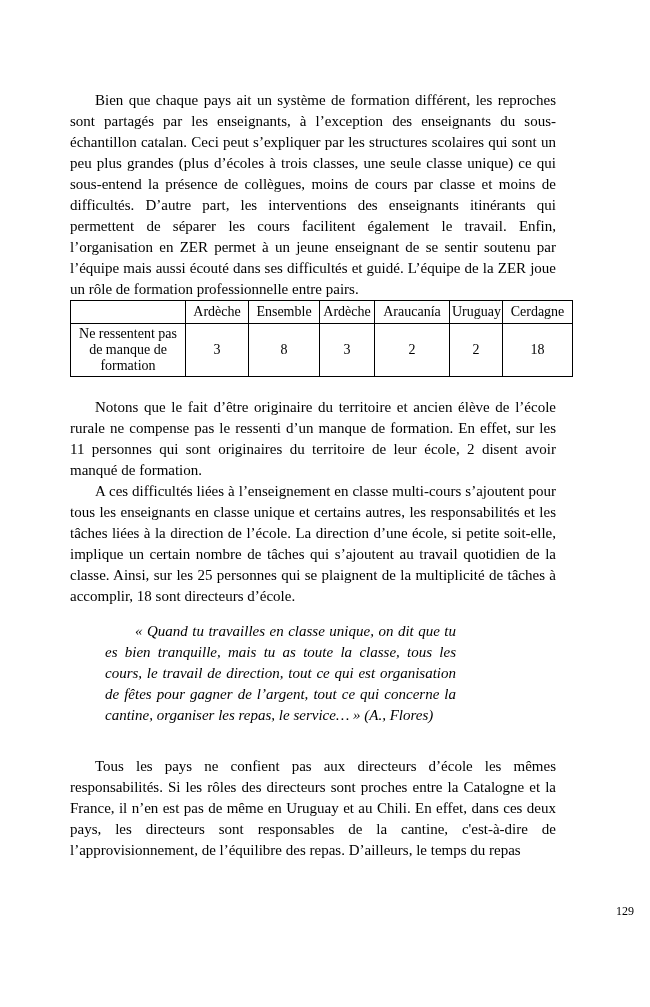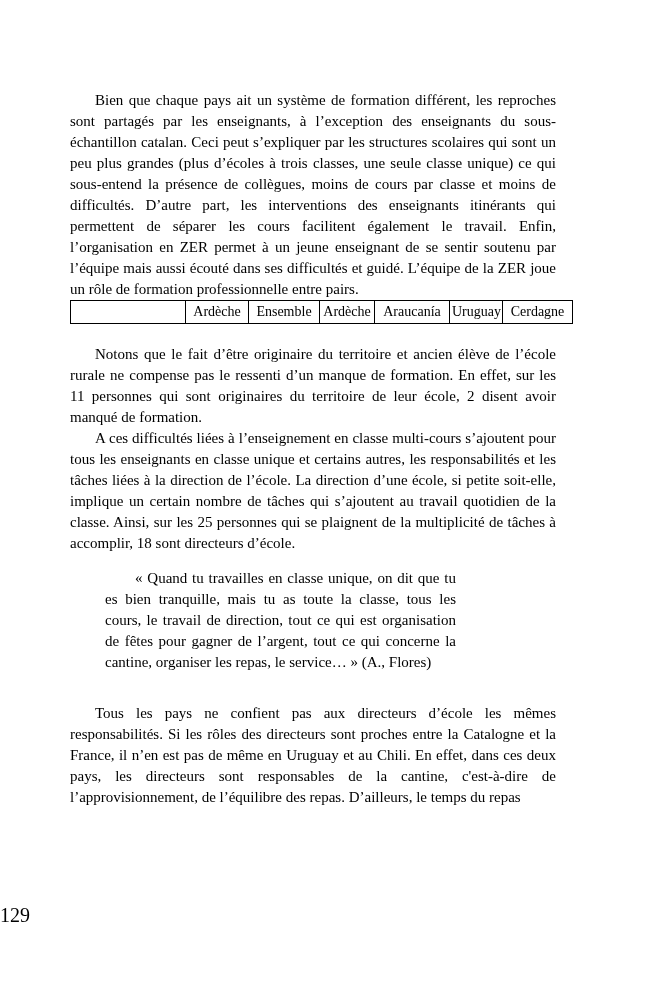"Ne ressentent pas de manque" tr { html: none -> <tr> <td>Ne ressentent pas de manque de formation</td> <td>3</td> <td>8</td> <td>3</td> <td>2</td> <td>2</td> <td>18</td> </tr> }
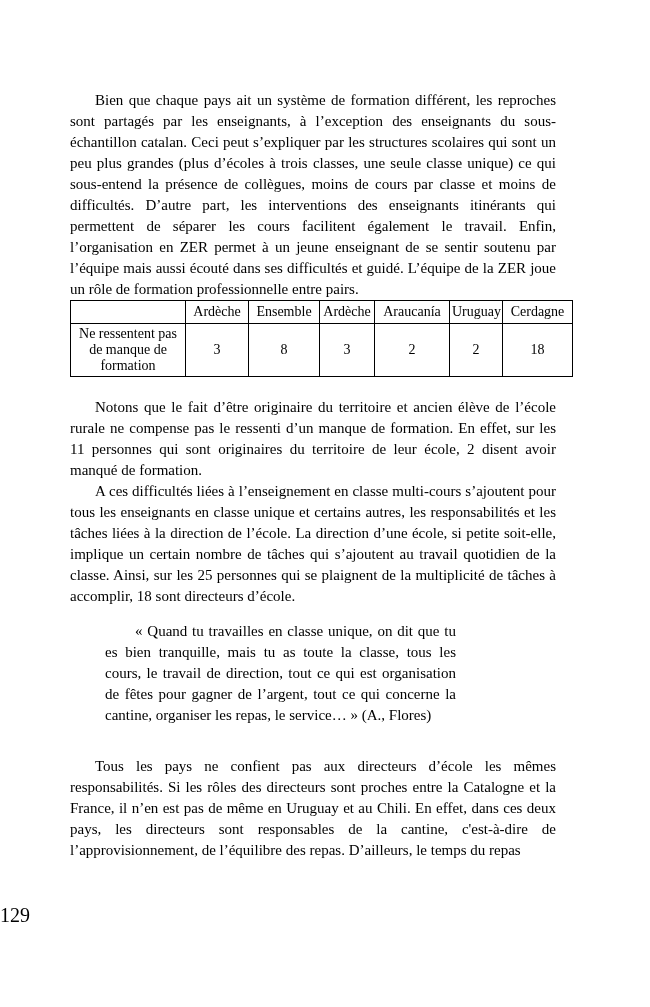"« Quand tu travailles en" .quote { font-style: none -> italic }
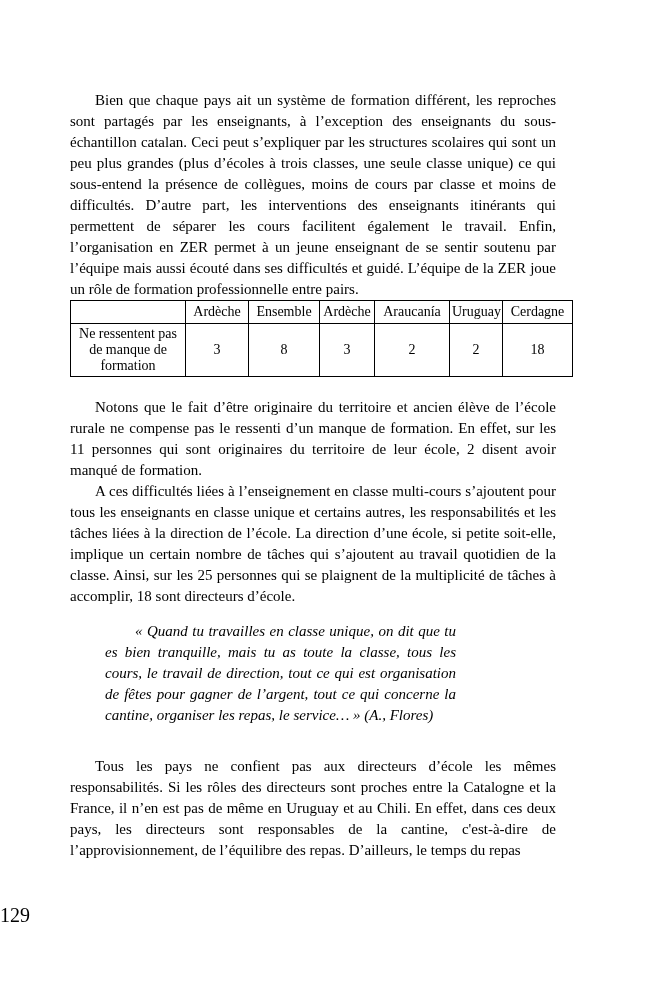"129" .page-number { font-size: 20px -> 12px; right: 0 -> 16px; text-align: left -> right }
